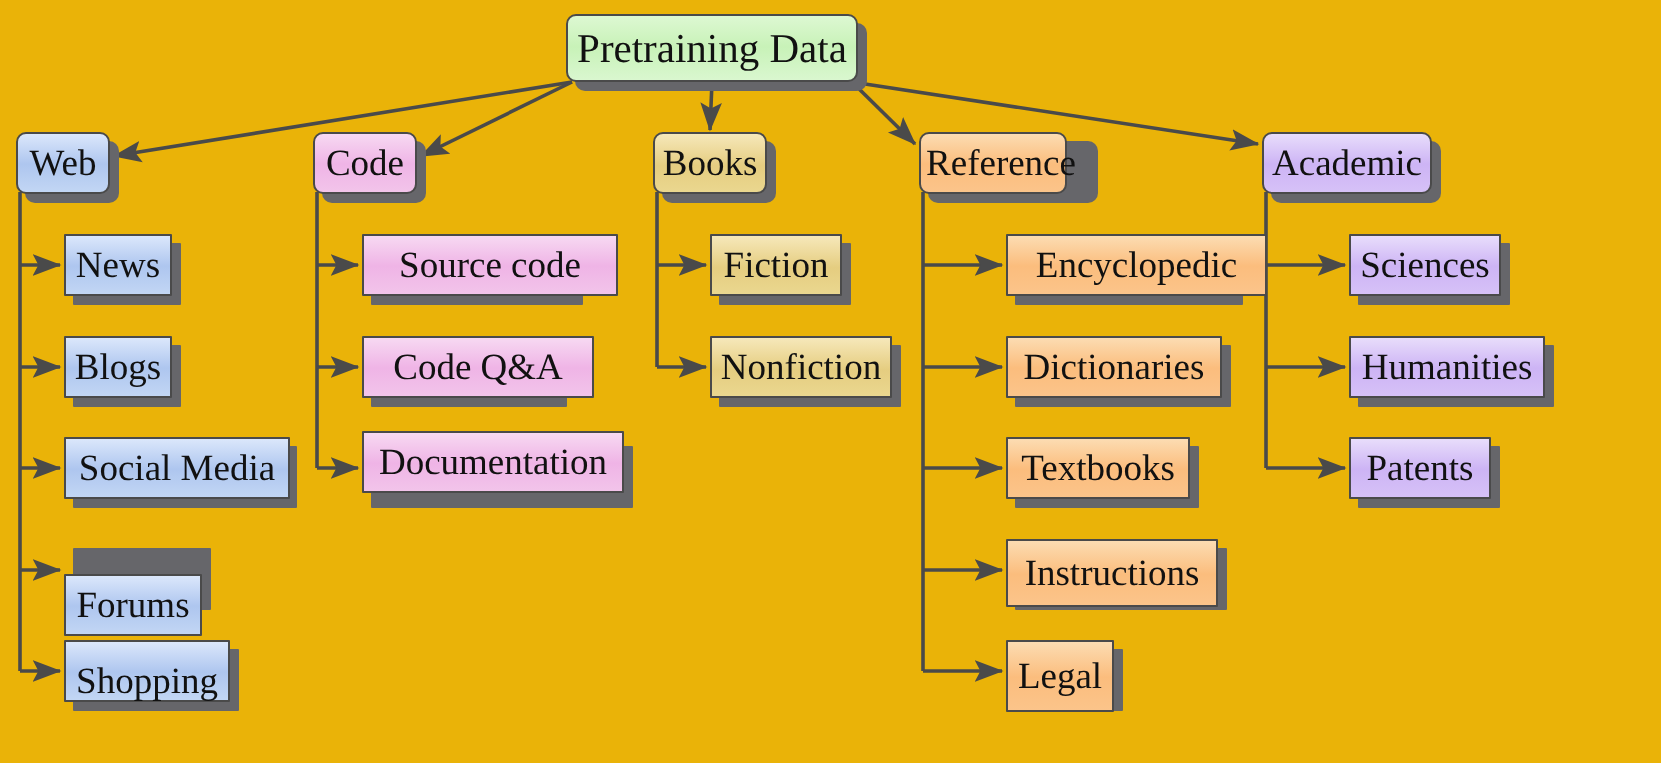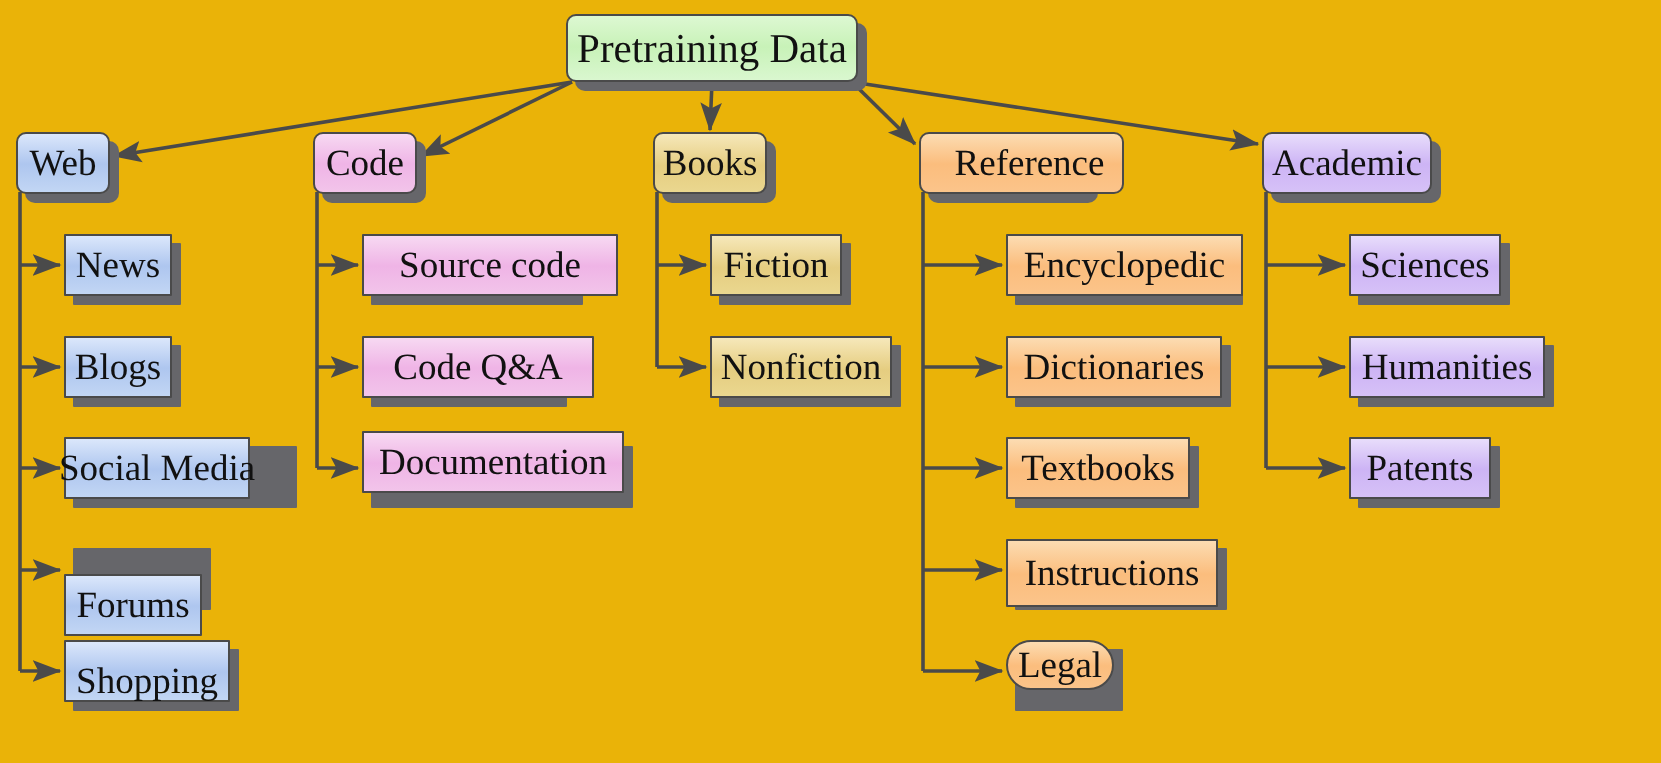"Reference" div.node { width: 205px -> 148px }
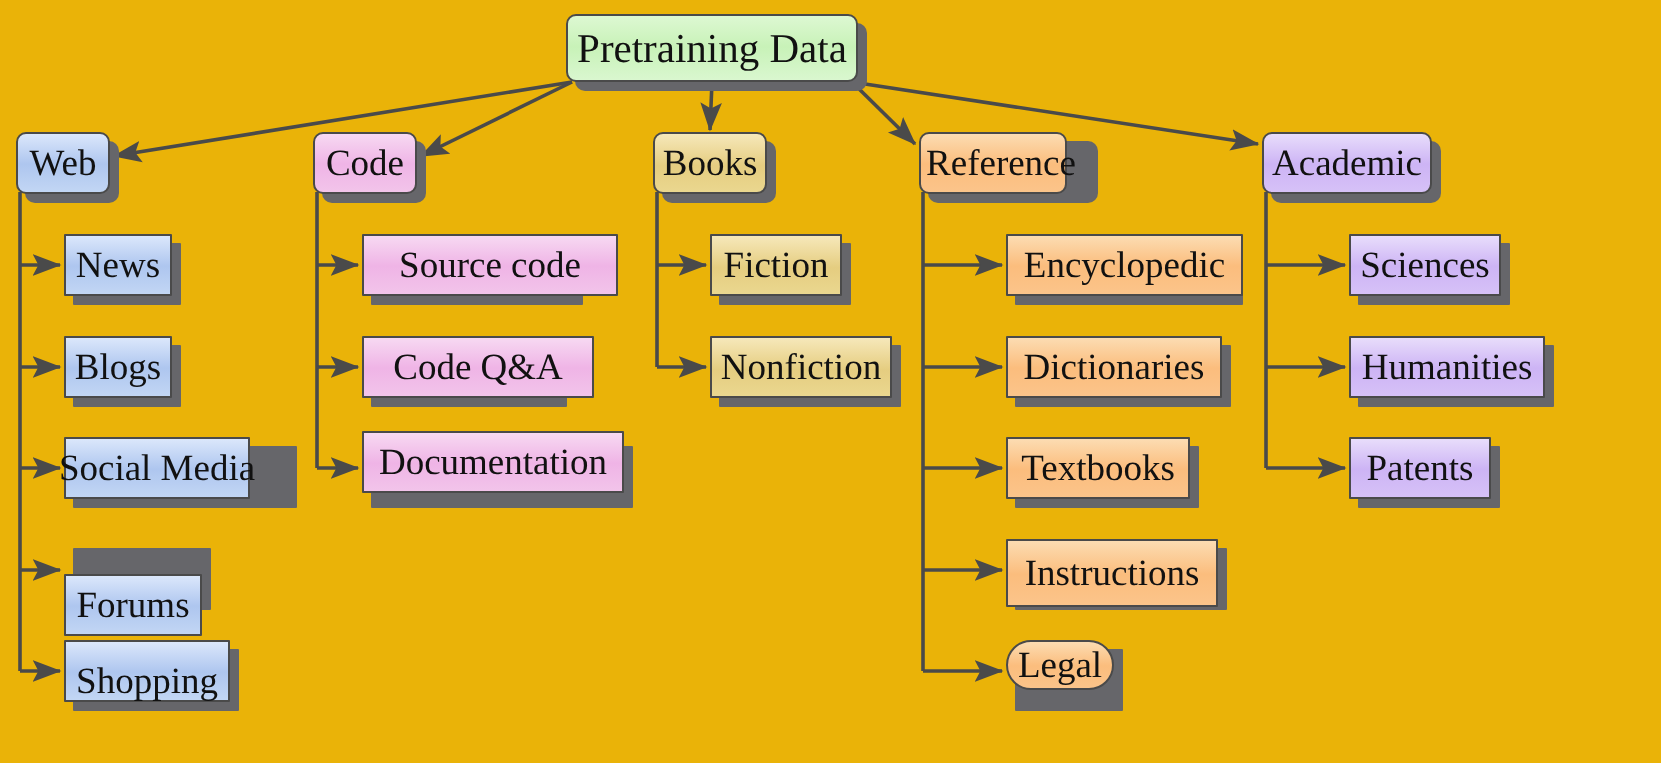"Encyclopedic" div.node { width: 237px -> 261px }
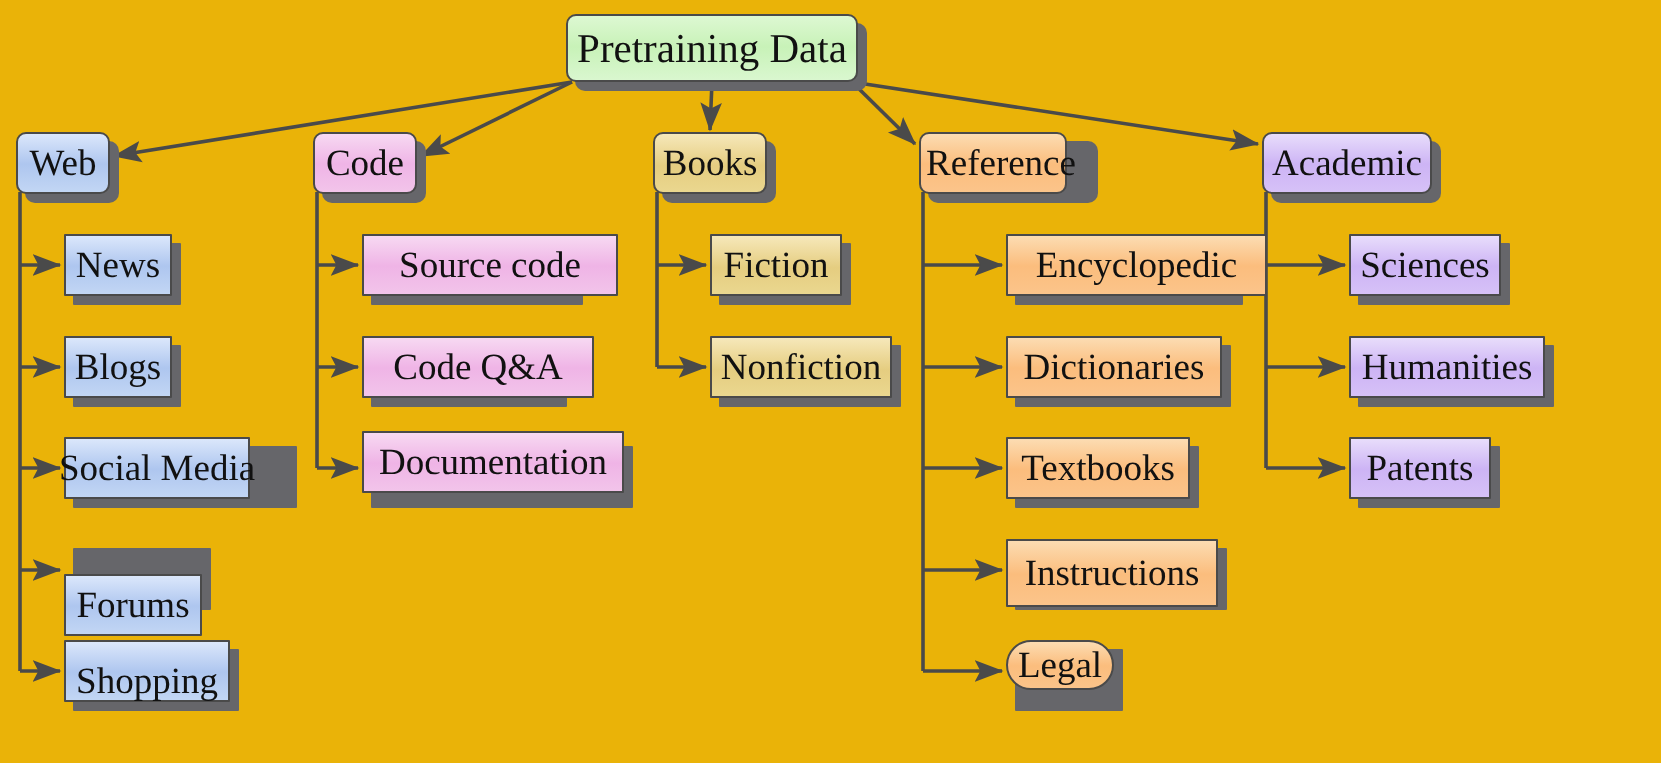"Social Media" div.node { width: 186px -> 226px }
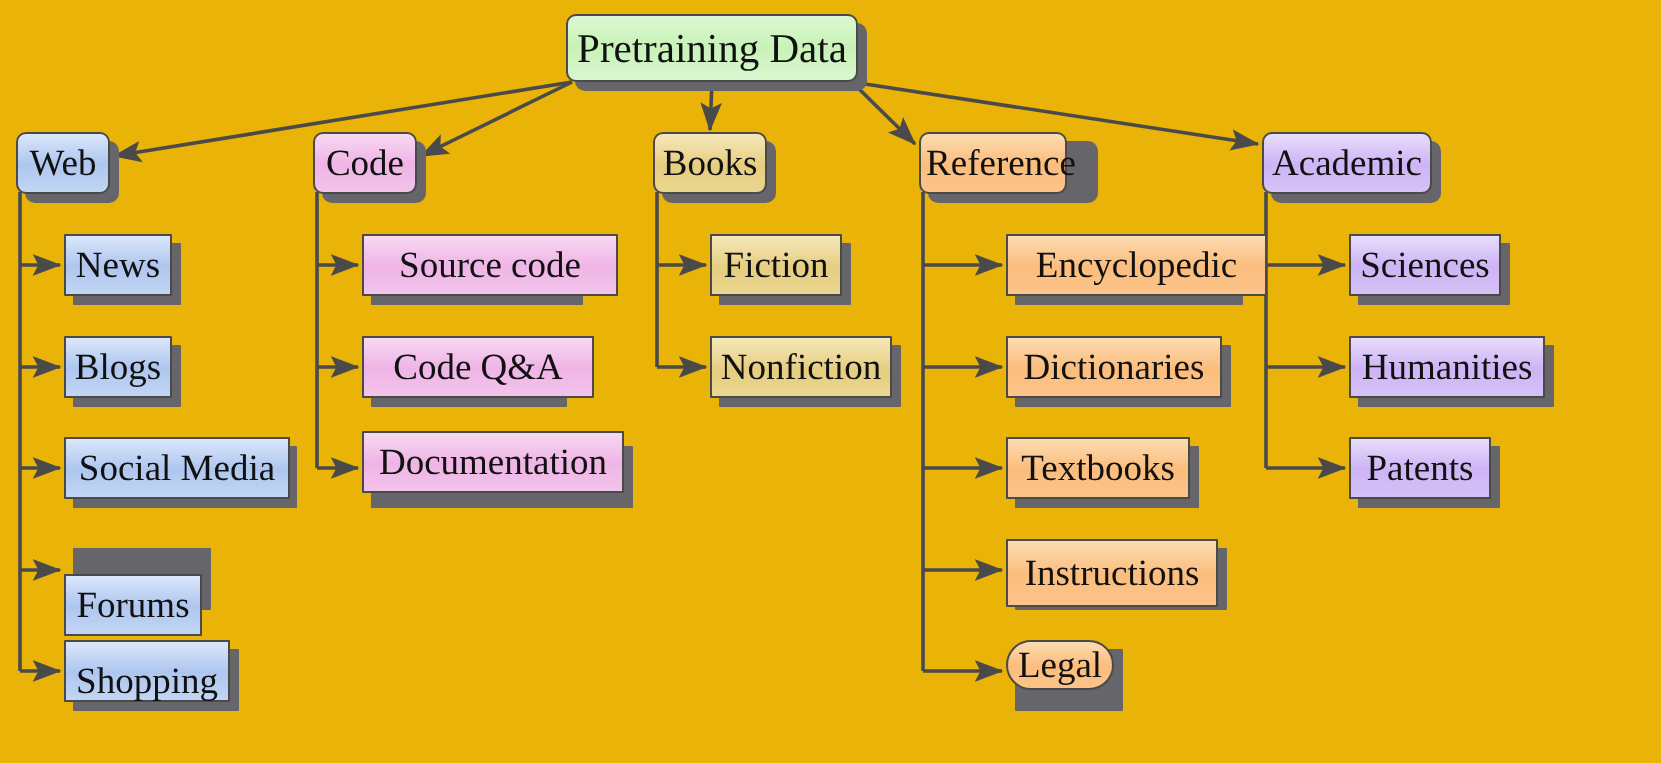"Legal" div.node { border-radius: 25px -> none; height: 50px -> 72px }
